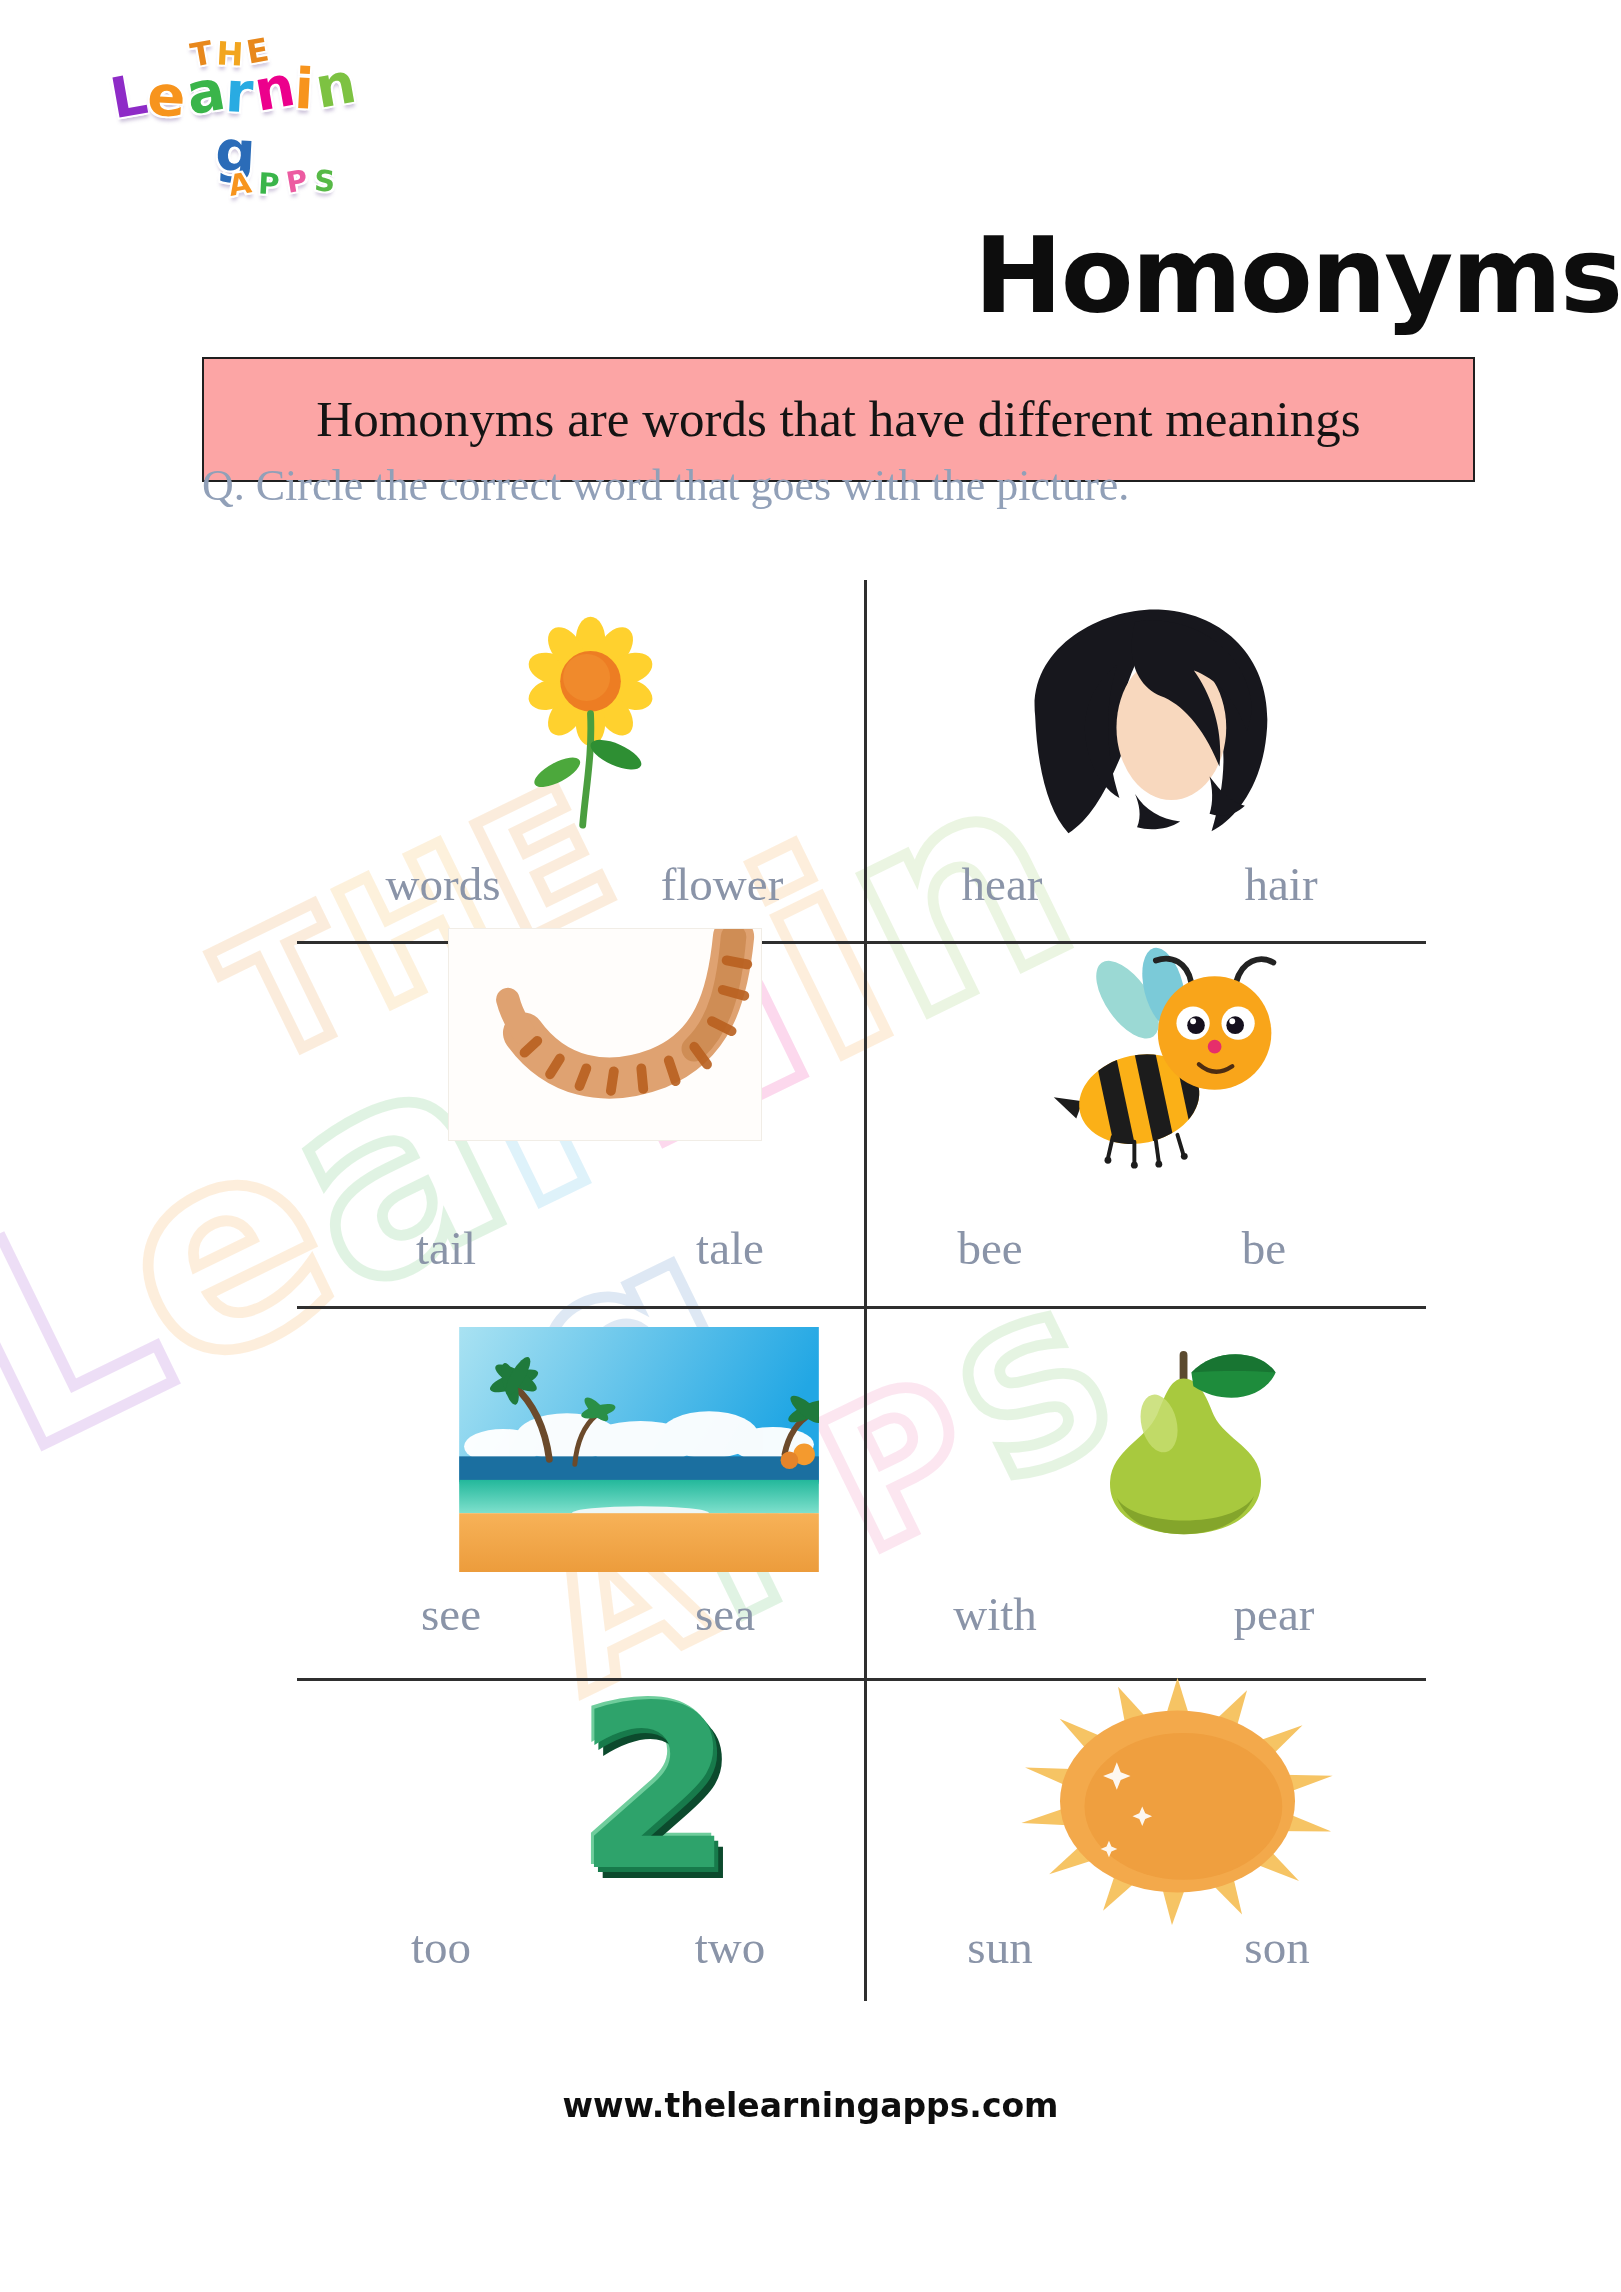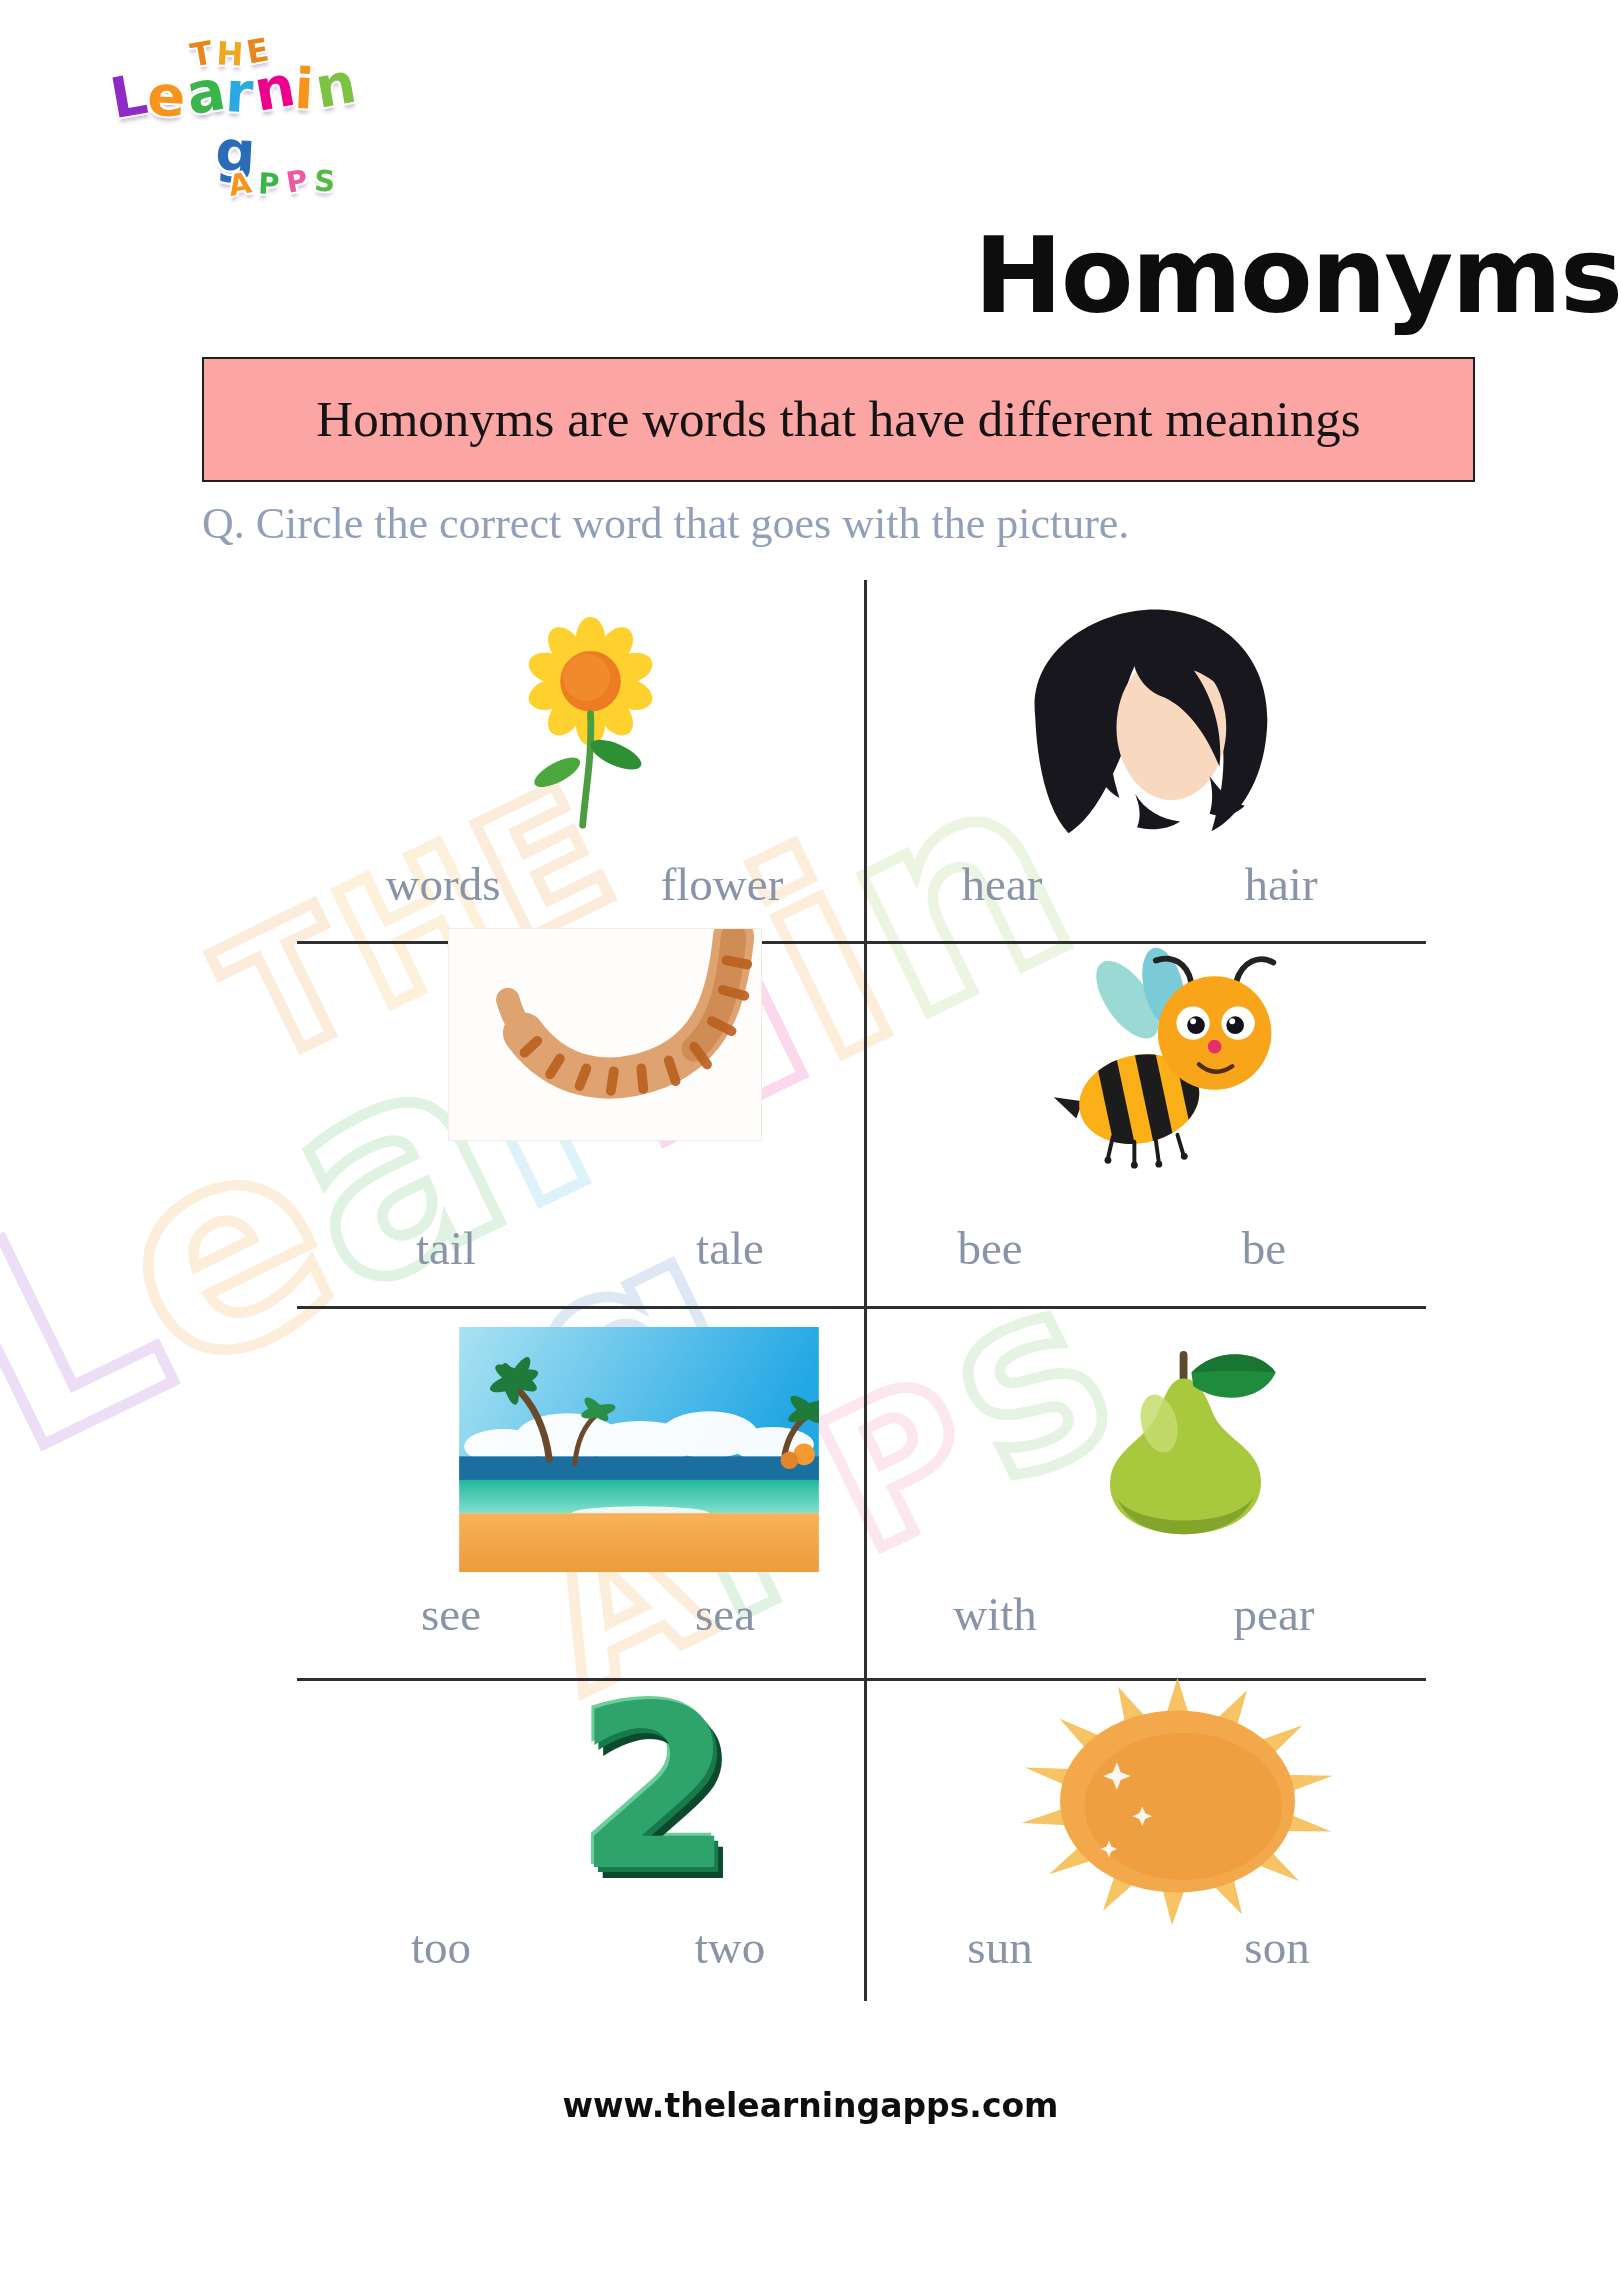"Q. Circle the correct word" .question { top: 498px -> 460px }
